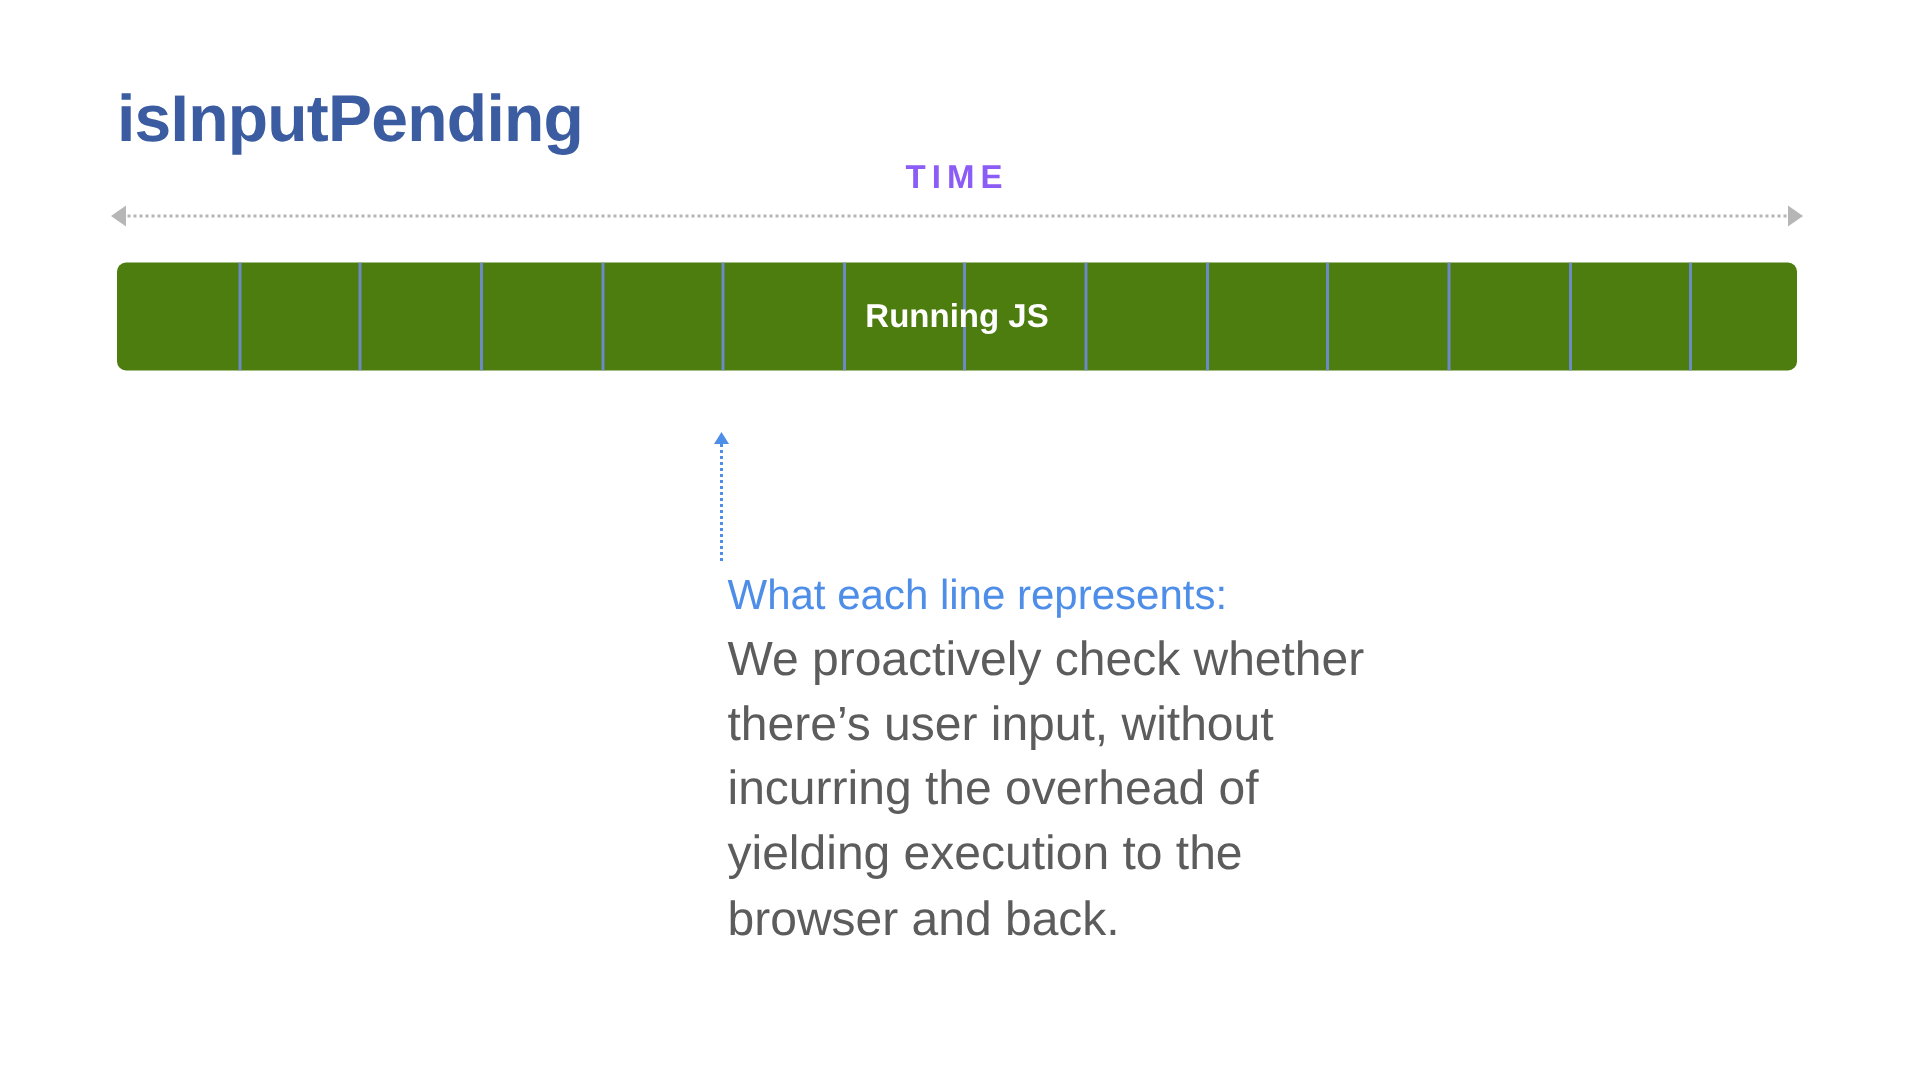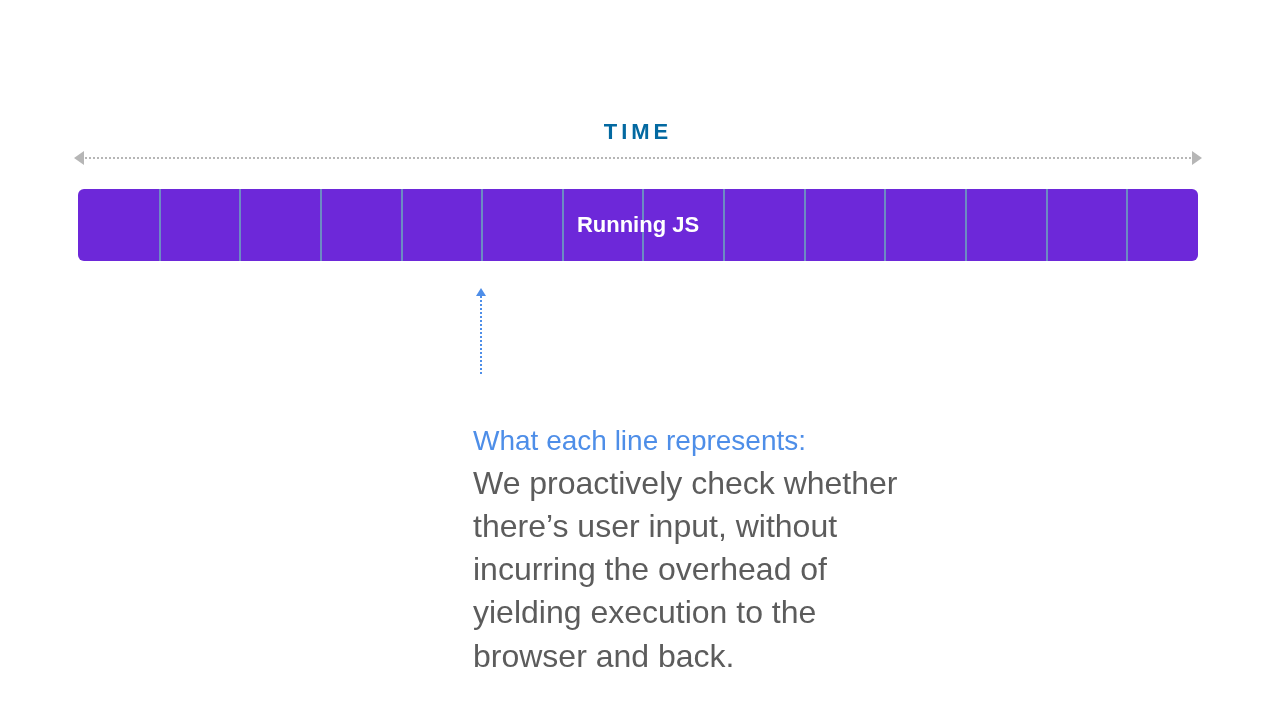"isInputPending" h1.title { html: none -> <h1>isInputPending</h1> }
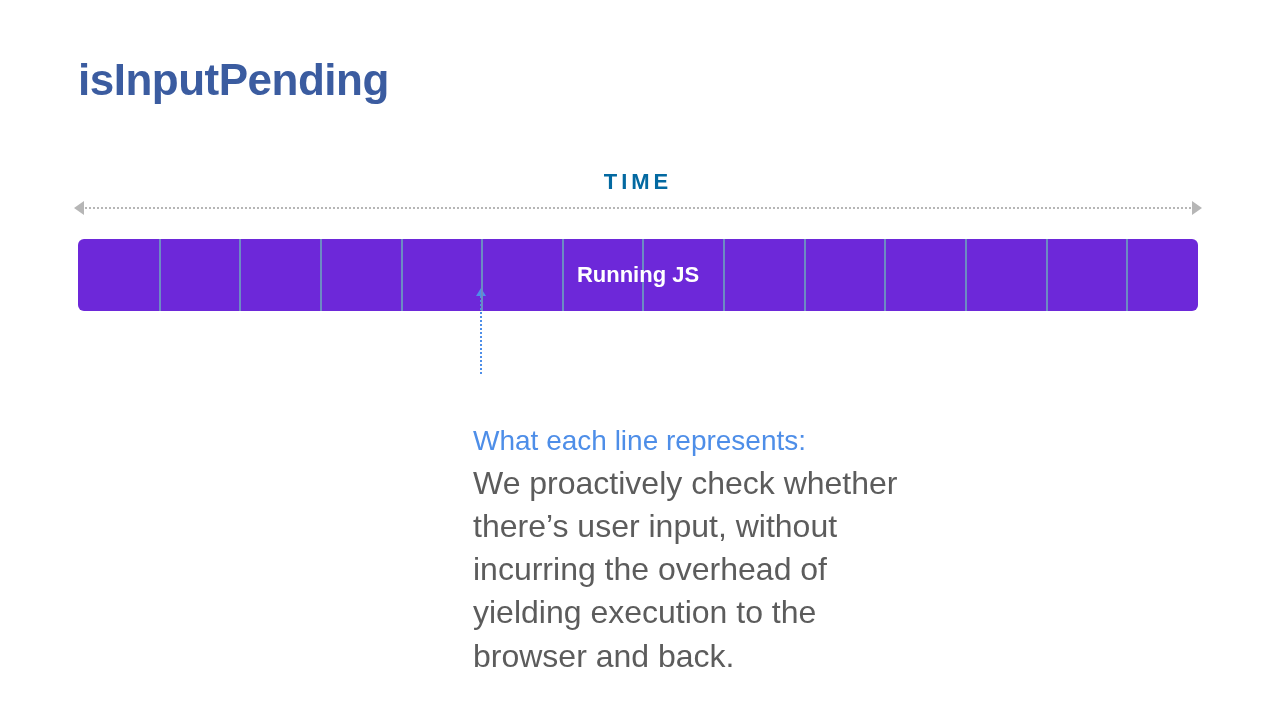"TIME" .time-label { color: #0369a1 -> #8b5cf6; margin-top: 64px -> none }
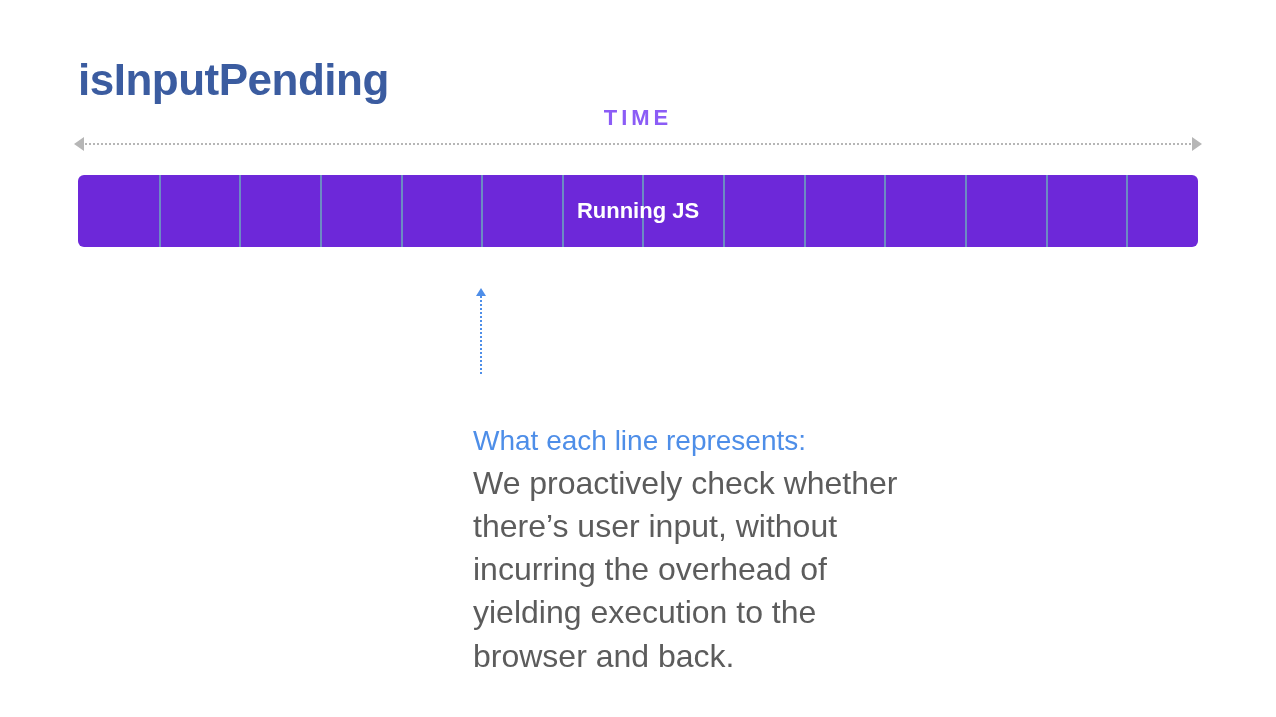"Running JS" .bar { background: #6d28d9 -> #4d7c0f }
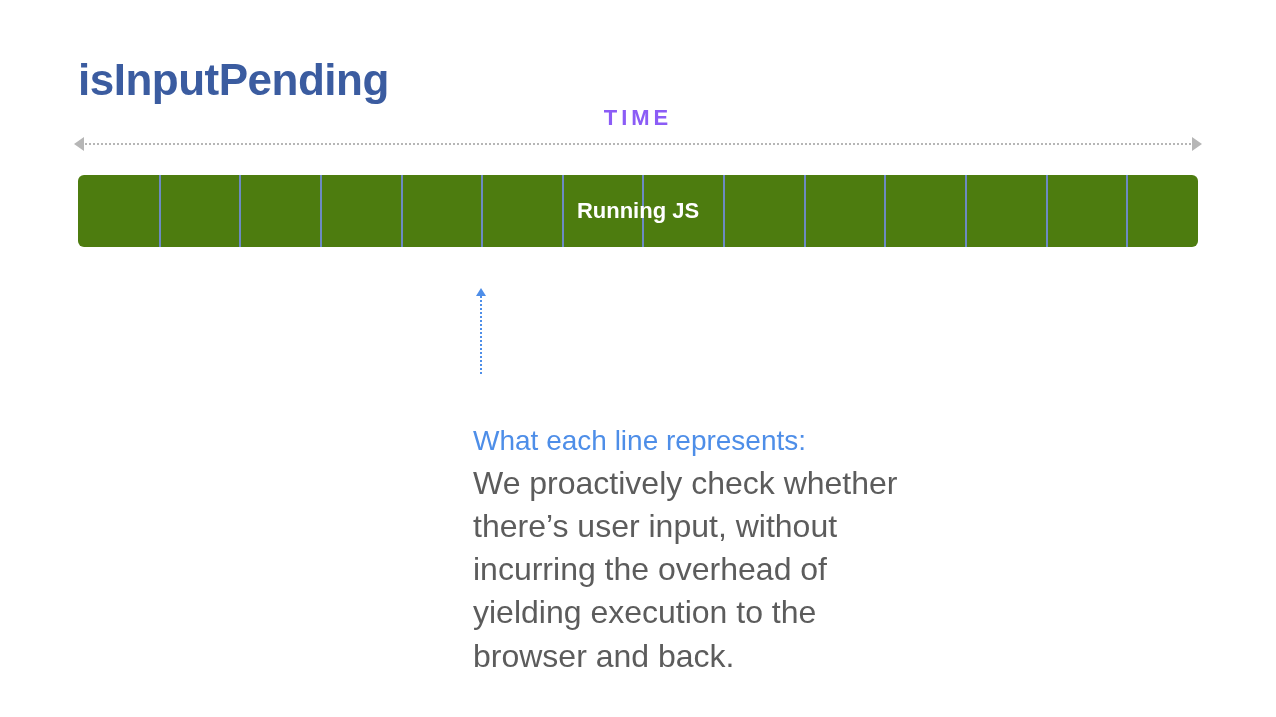"What each line represents:" .annotation { left: 473px -> 485px; margin-top: 44px -> none }
